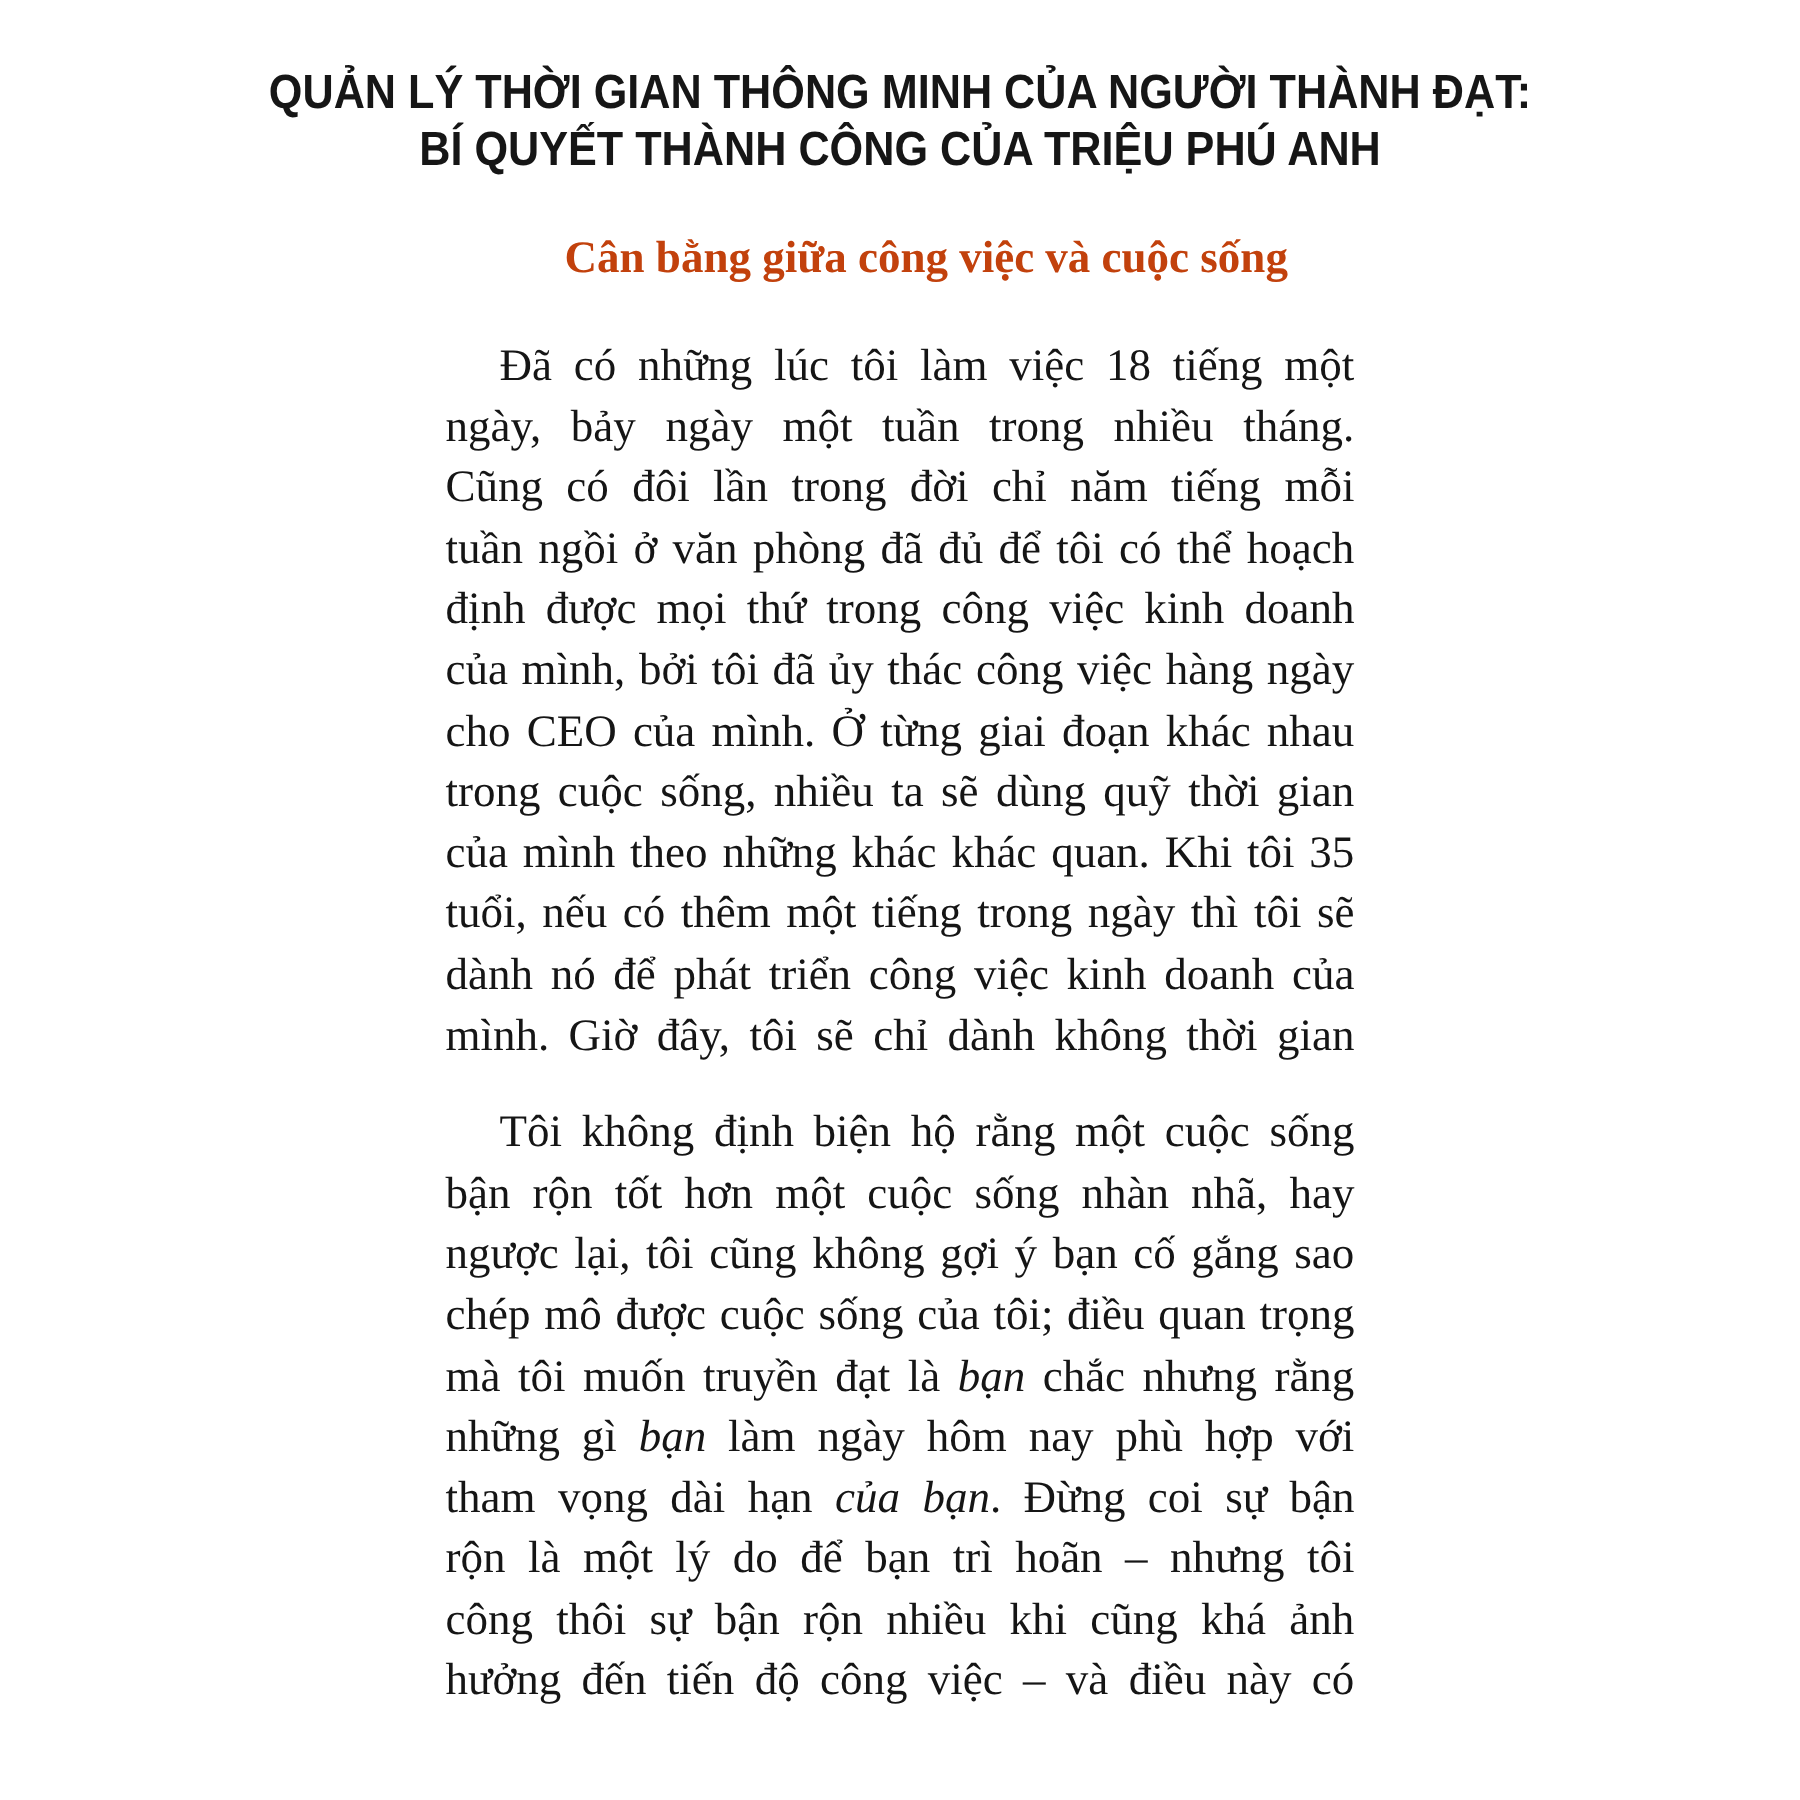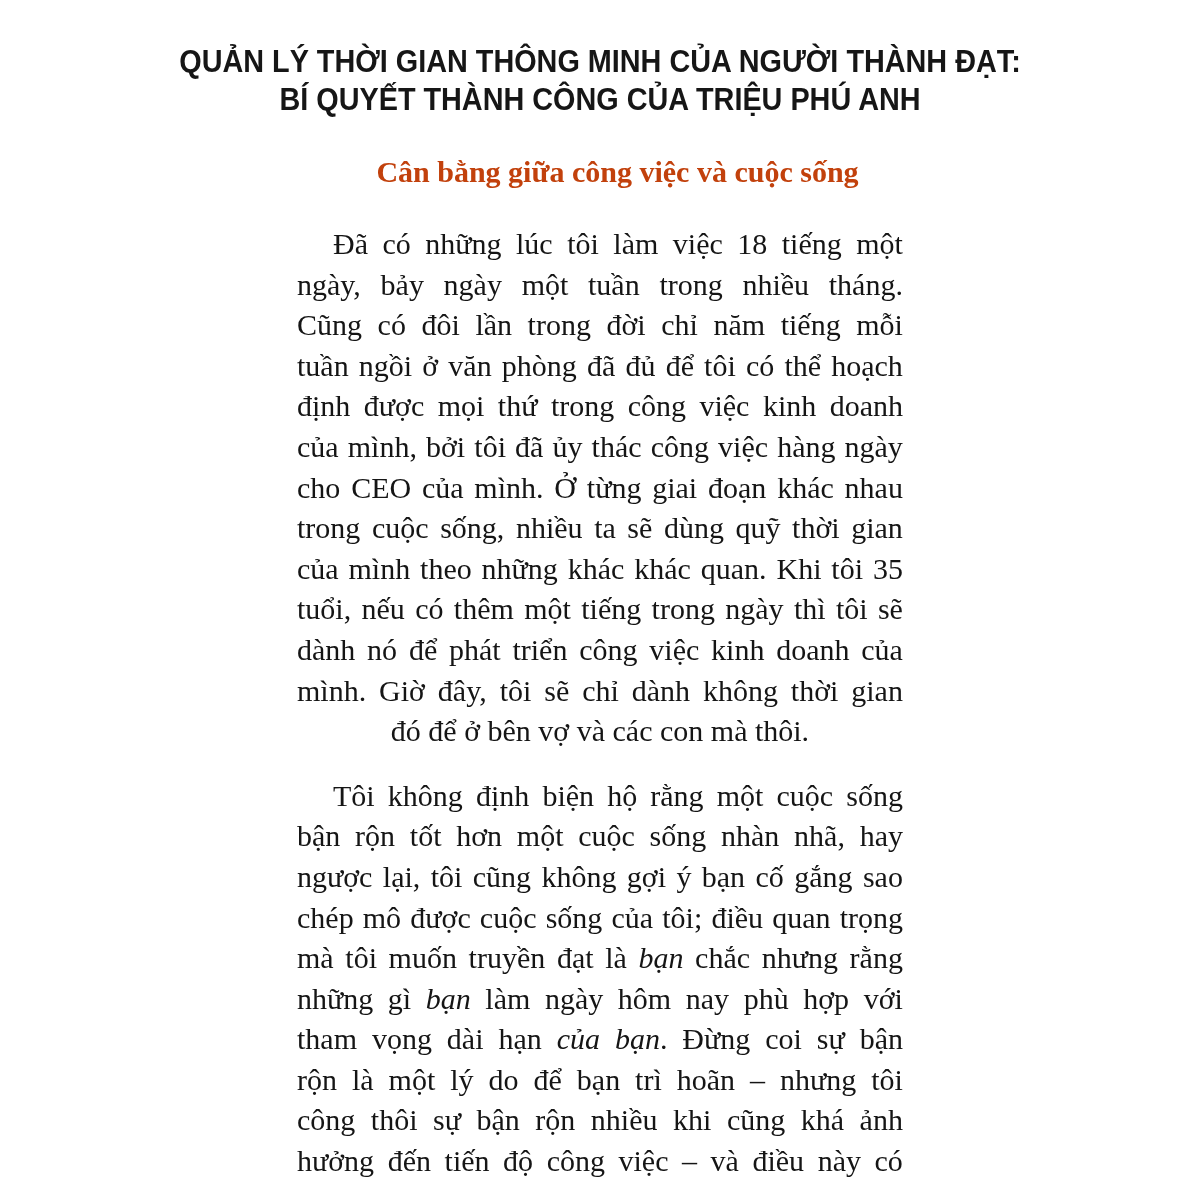"đó để ở bên vợ" div.line { html: <div><span>đó để ở bên vợ và các con mà thôi.</span></div> -> none }
